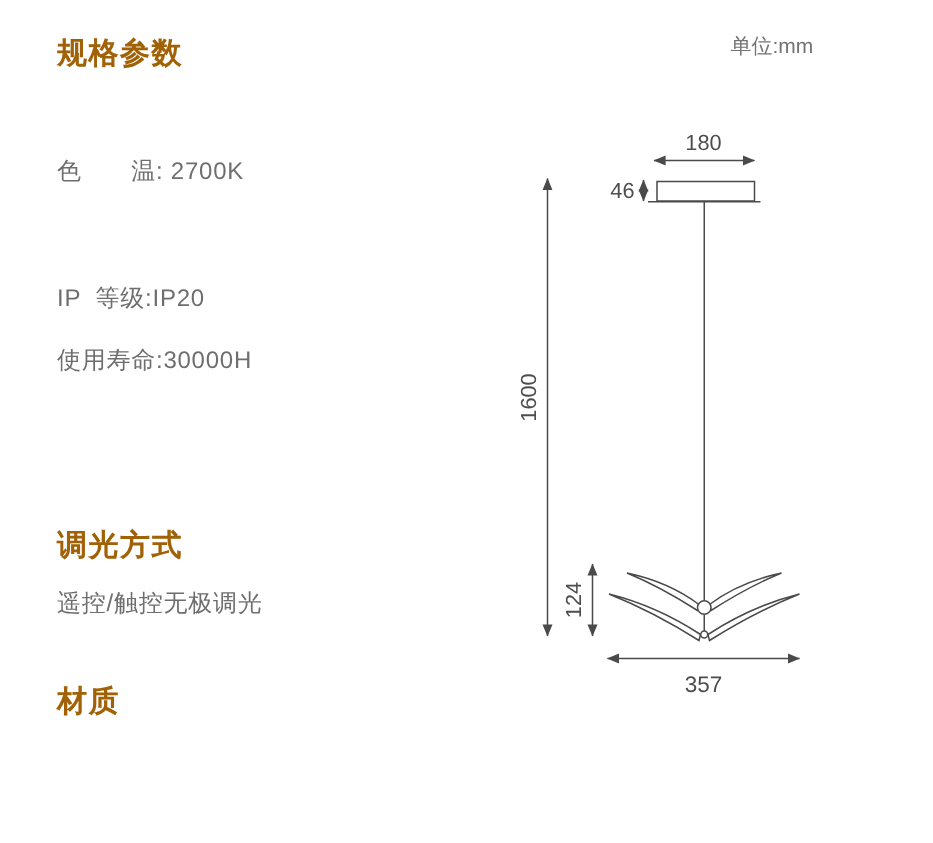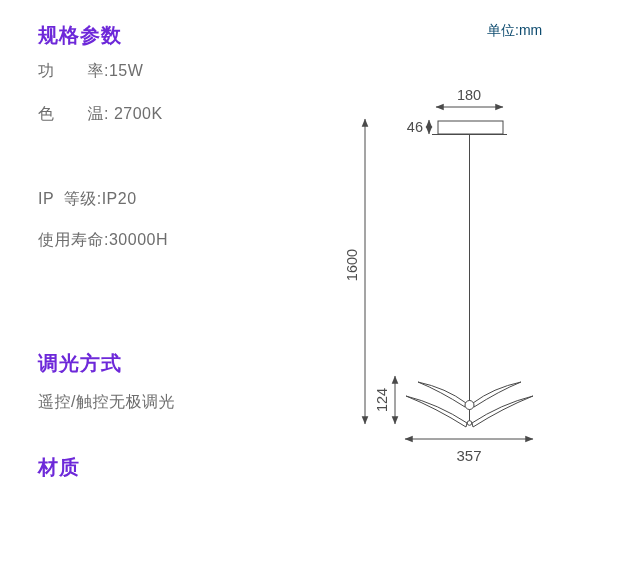"规格参数" .sec-title { color: #6d28d9 -> #a16207 }
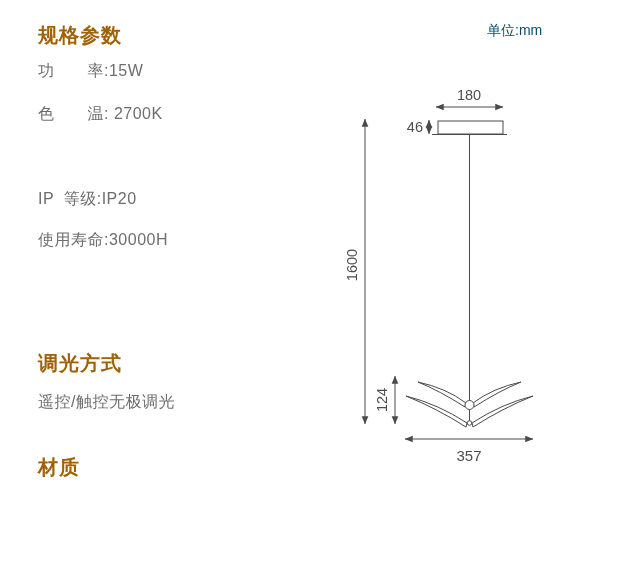"单位:mm" .unit-label { color: #0c4a6e -> #737373 }
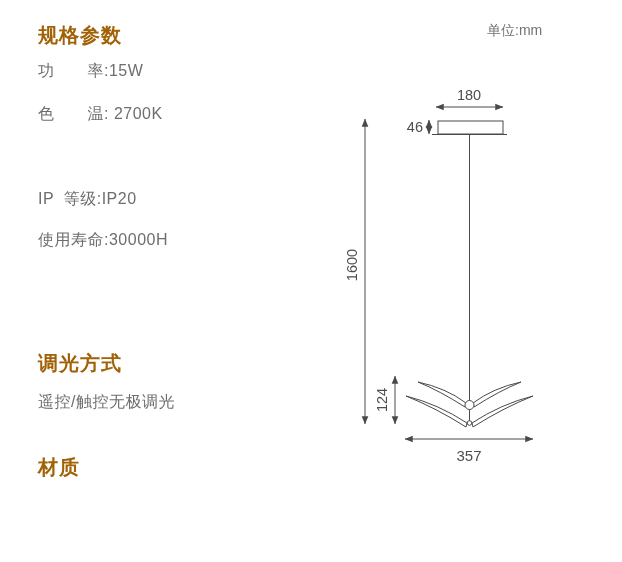"功 率:15W" div.spec-line { html: <div>功 率:15W</div> -> none }
